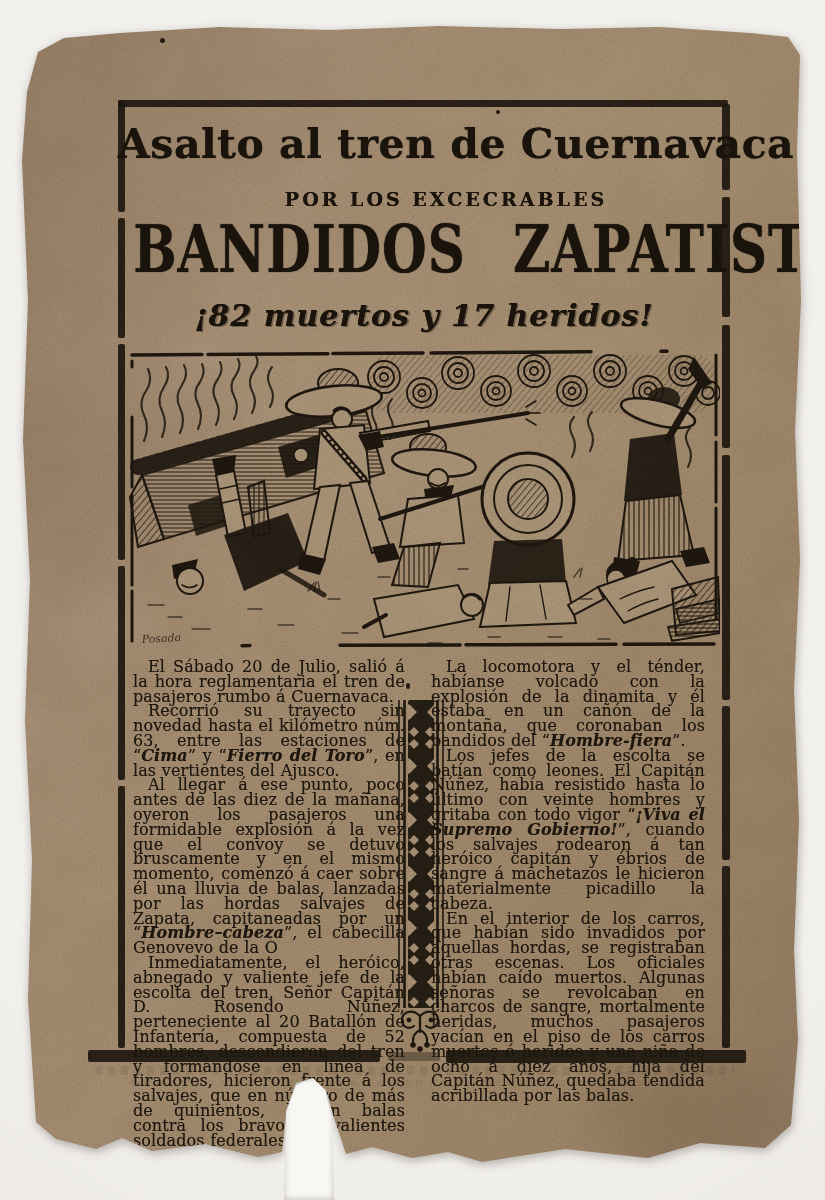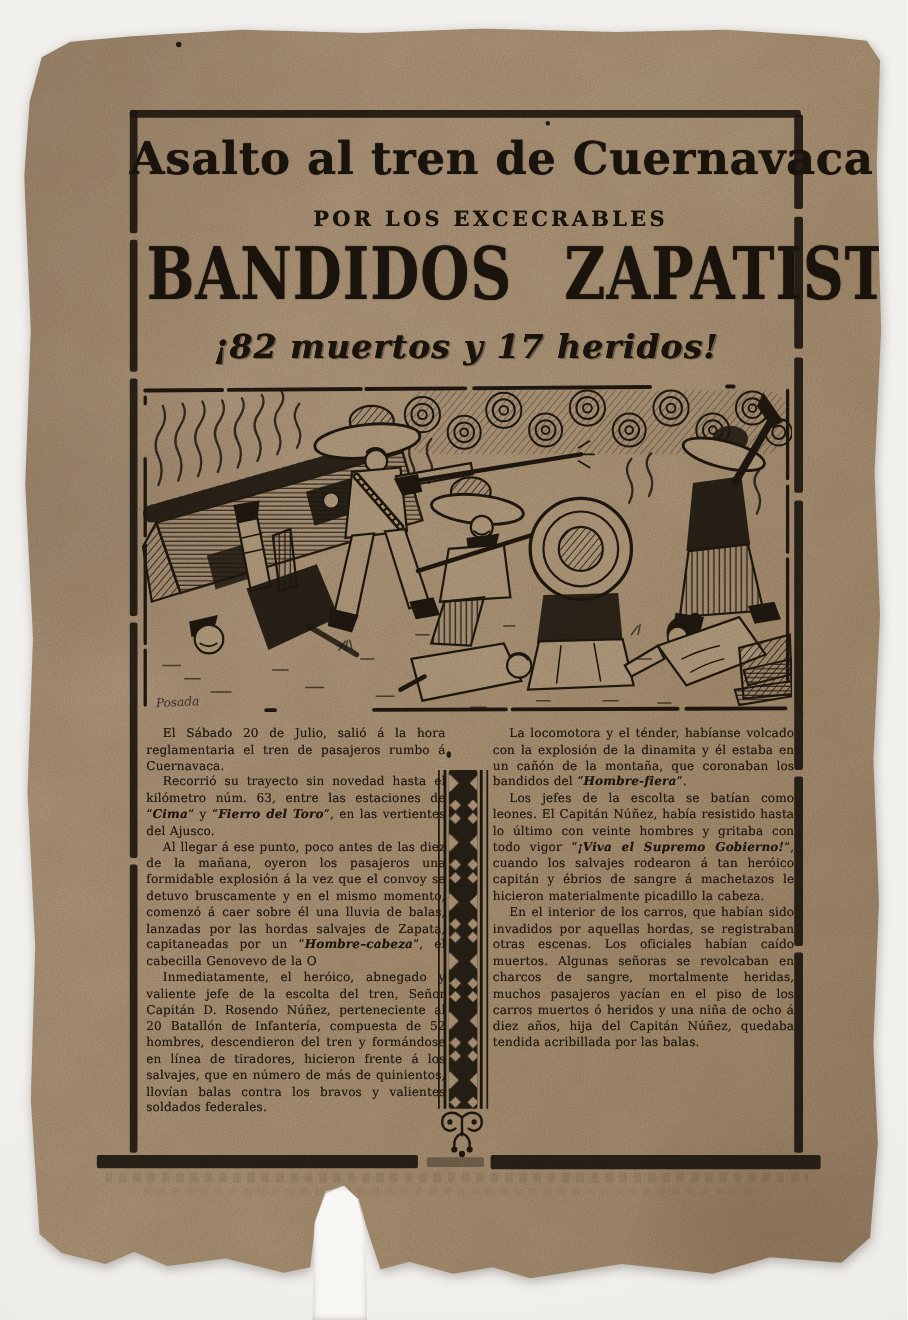"El Sábado 20 de Julio," .col p { font-size: 11px -> 16px }
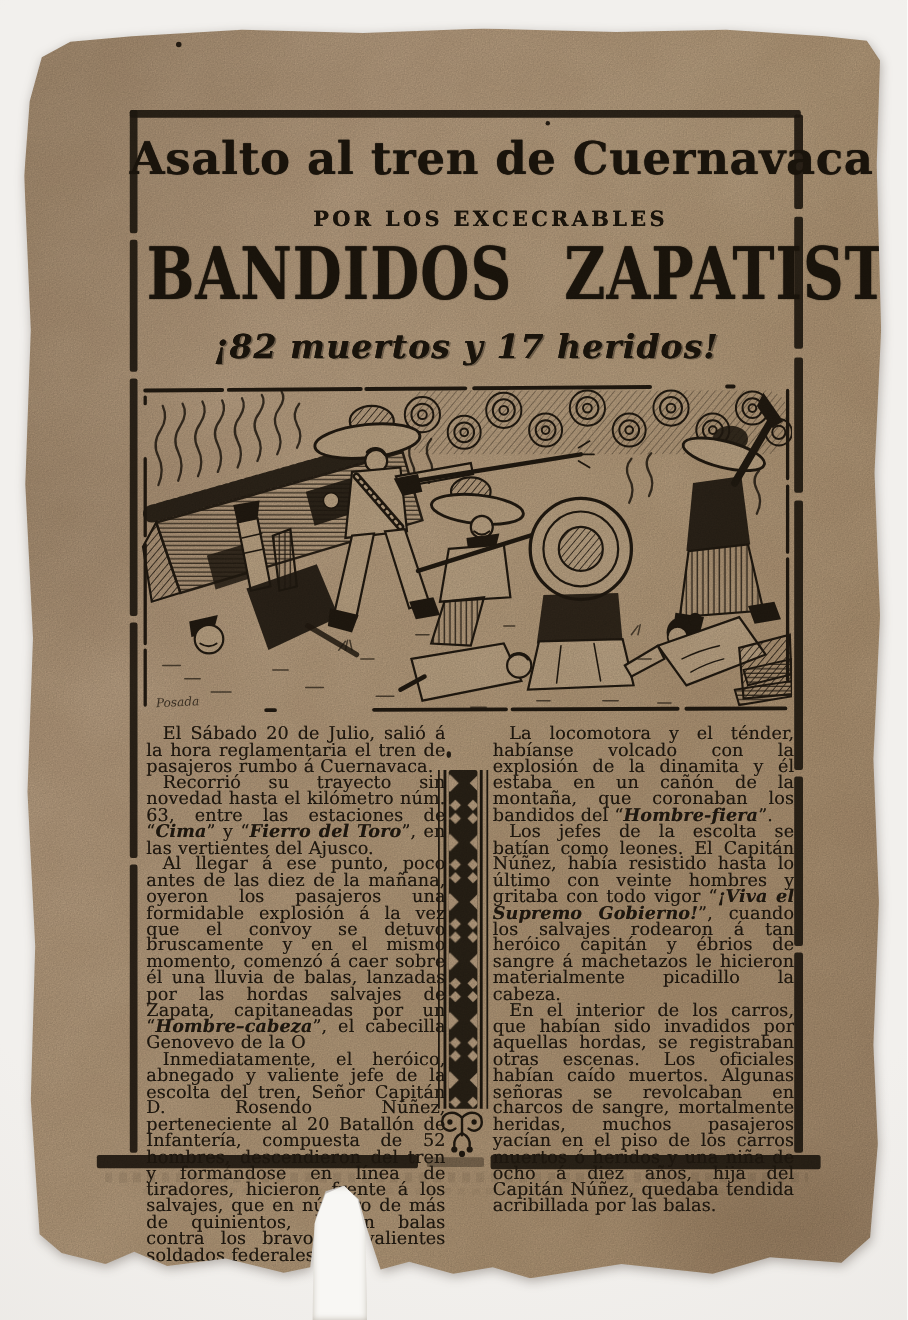"La locomotora y el ténder," .col-right { left: 448px -> 431px }
